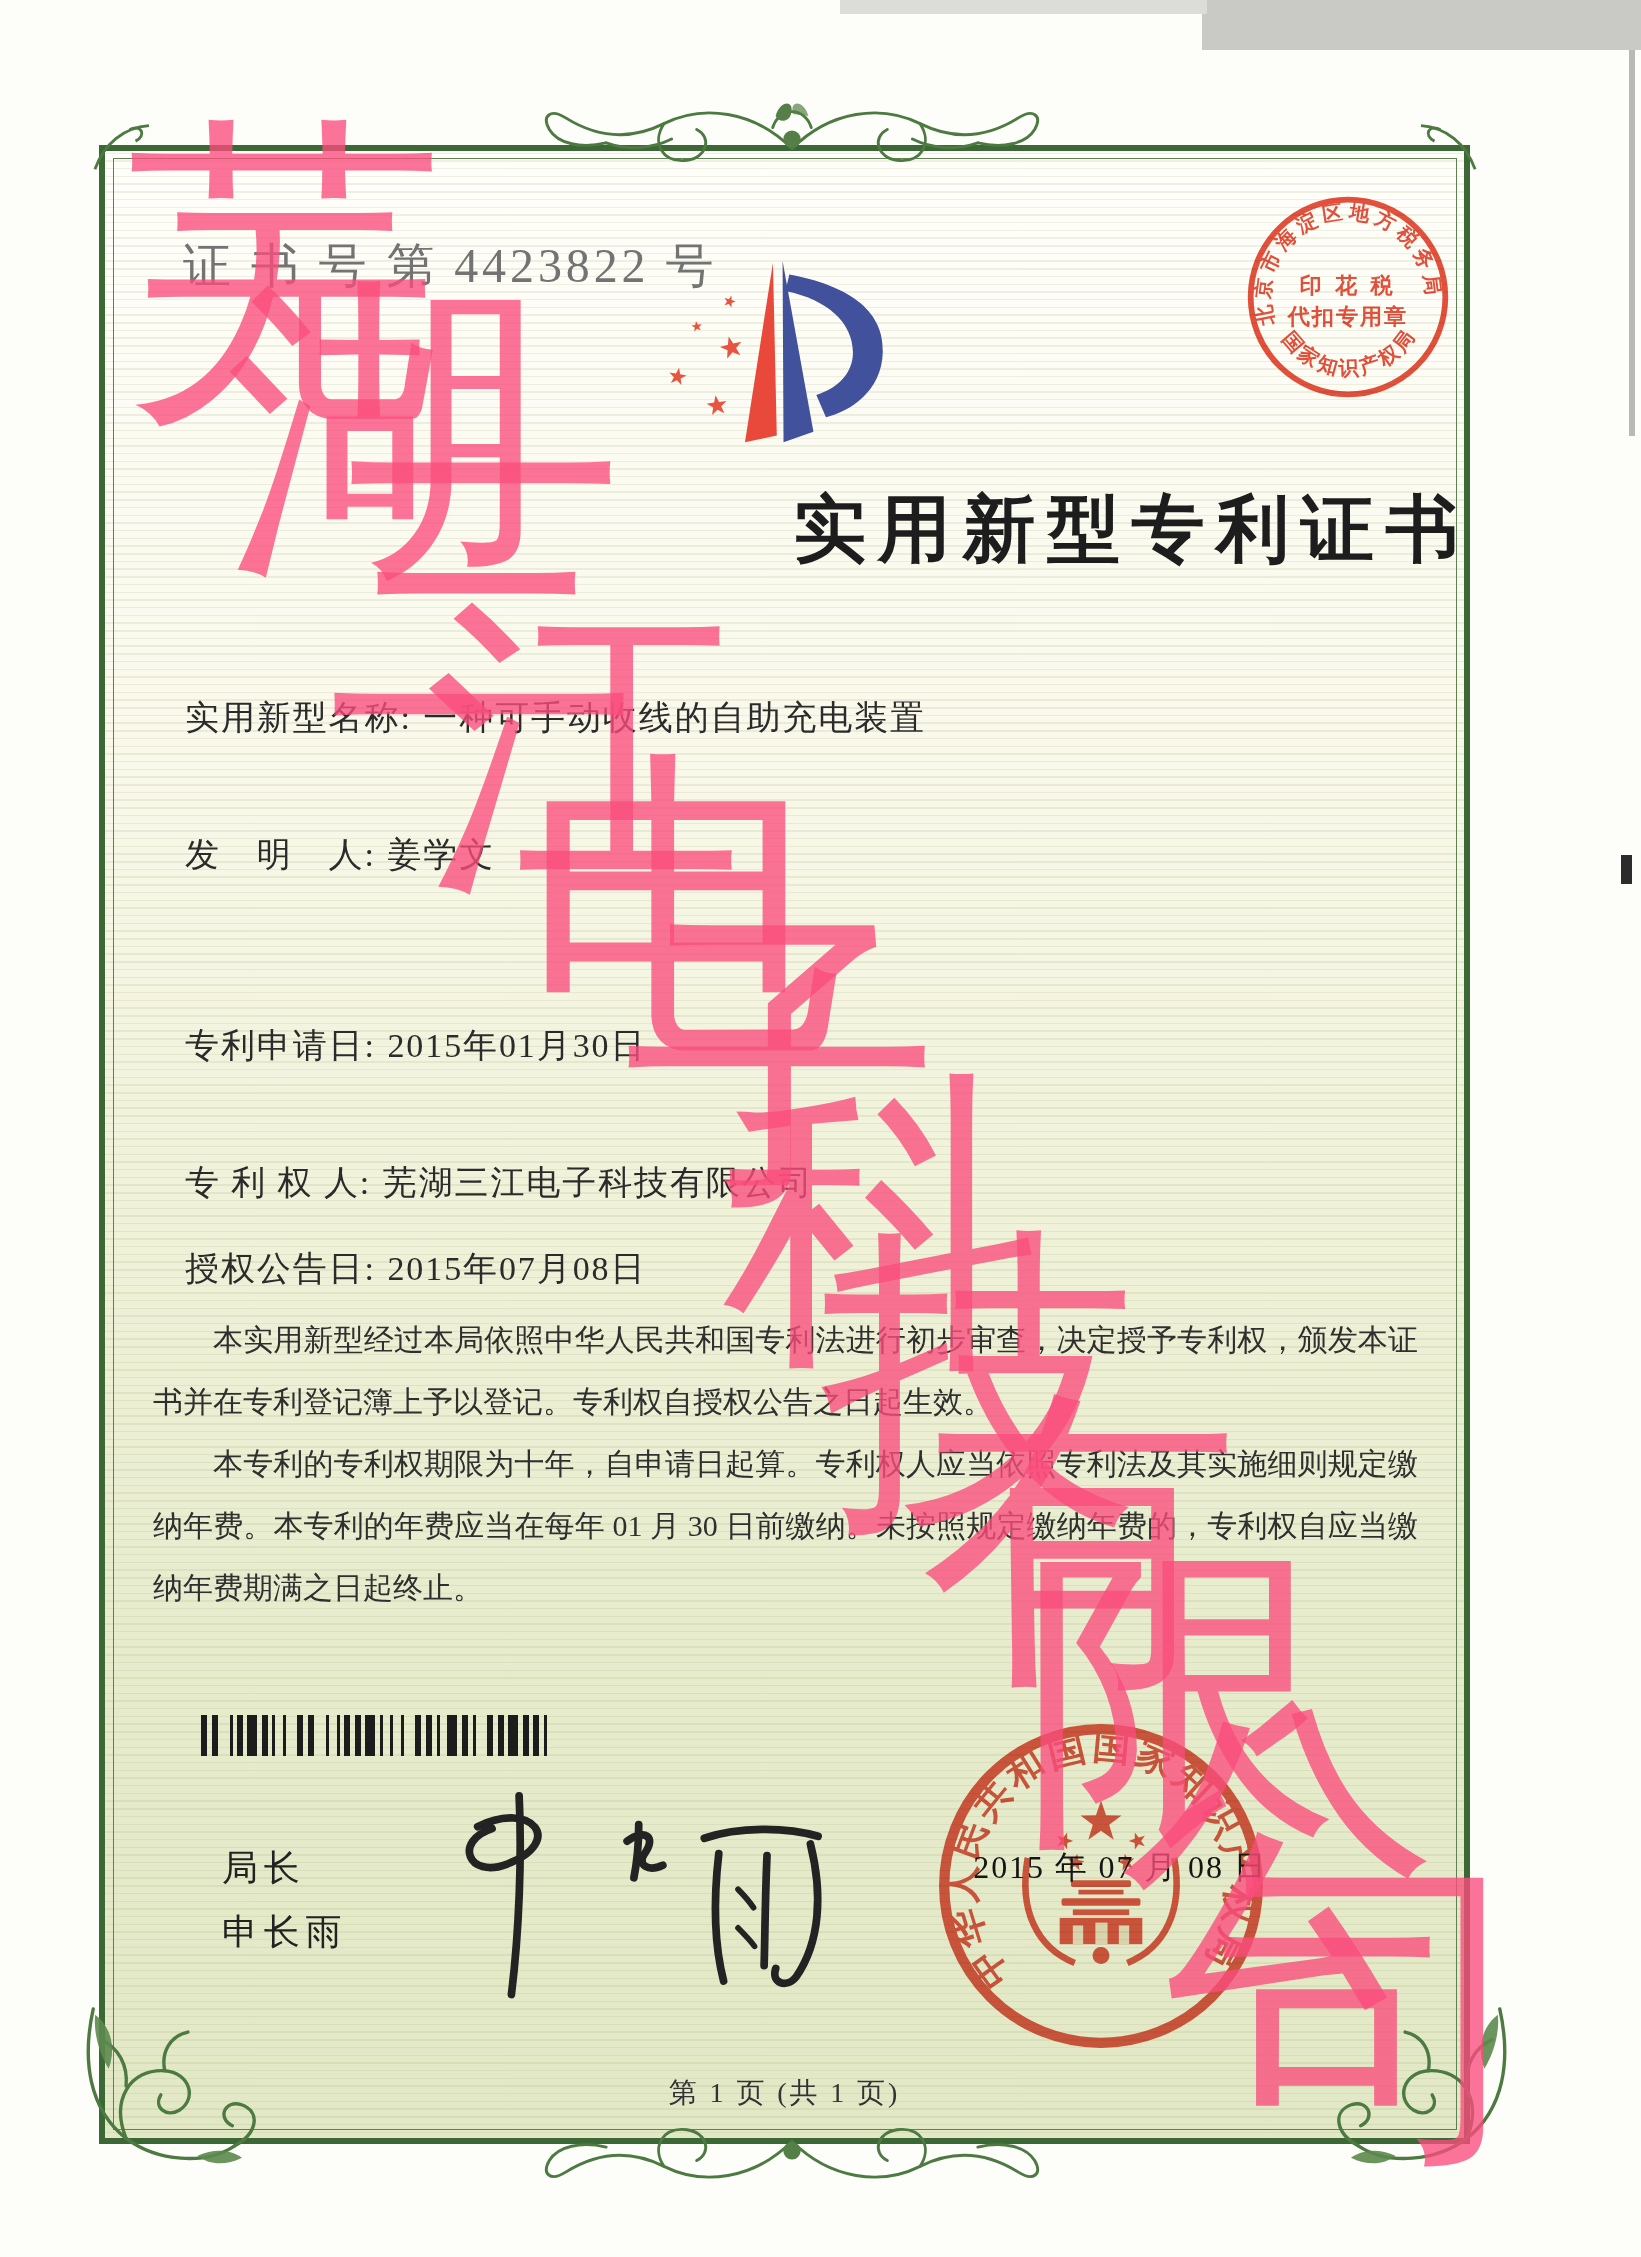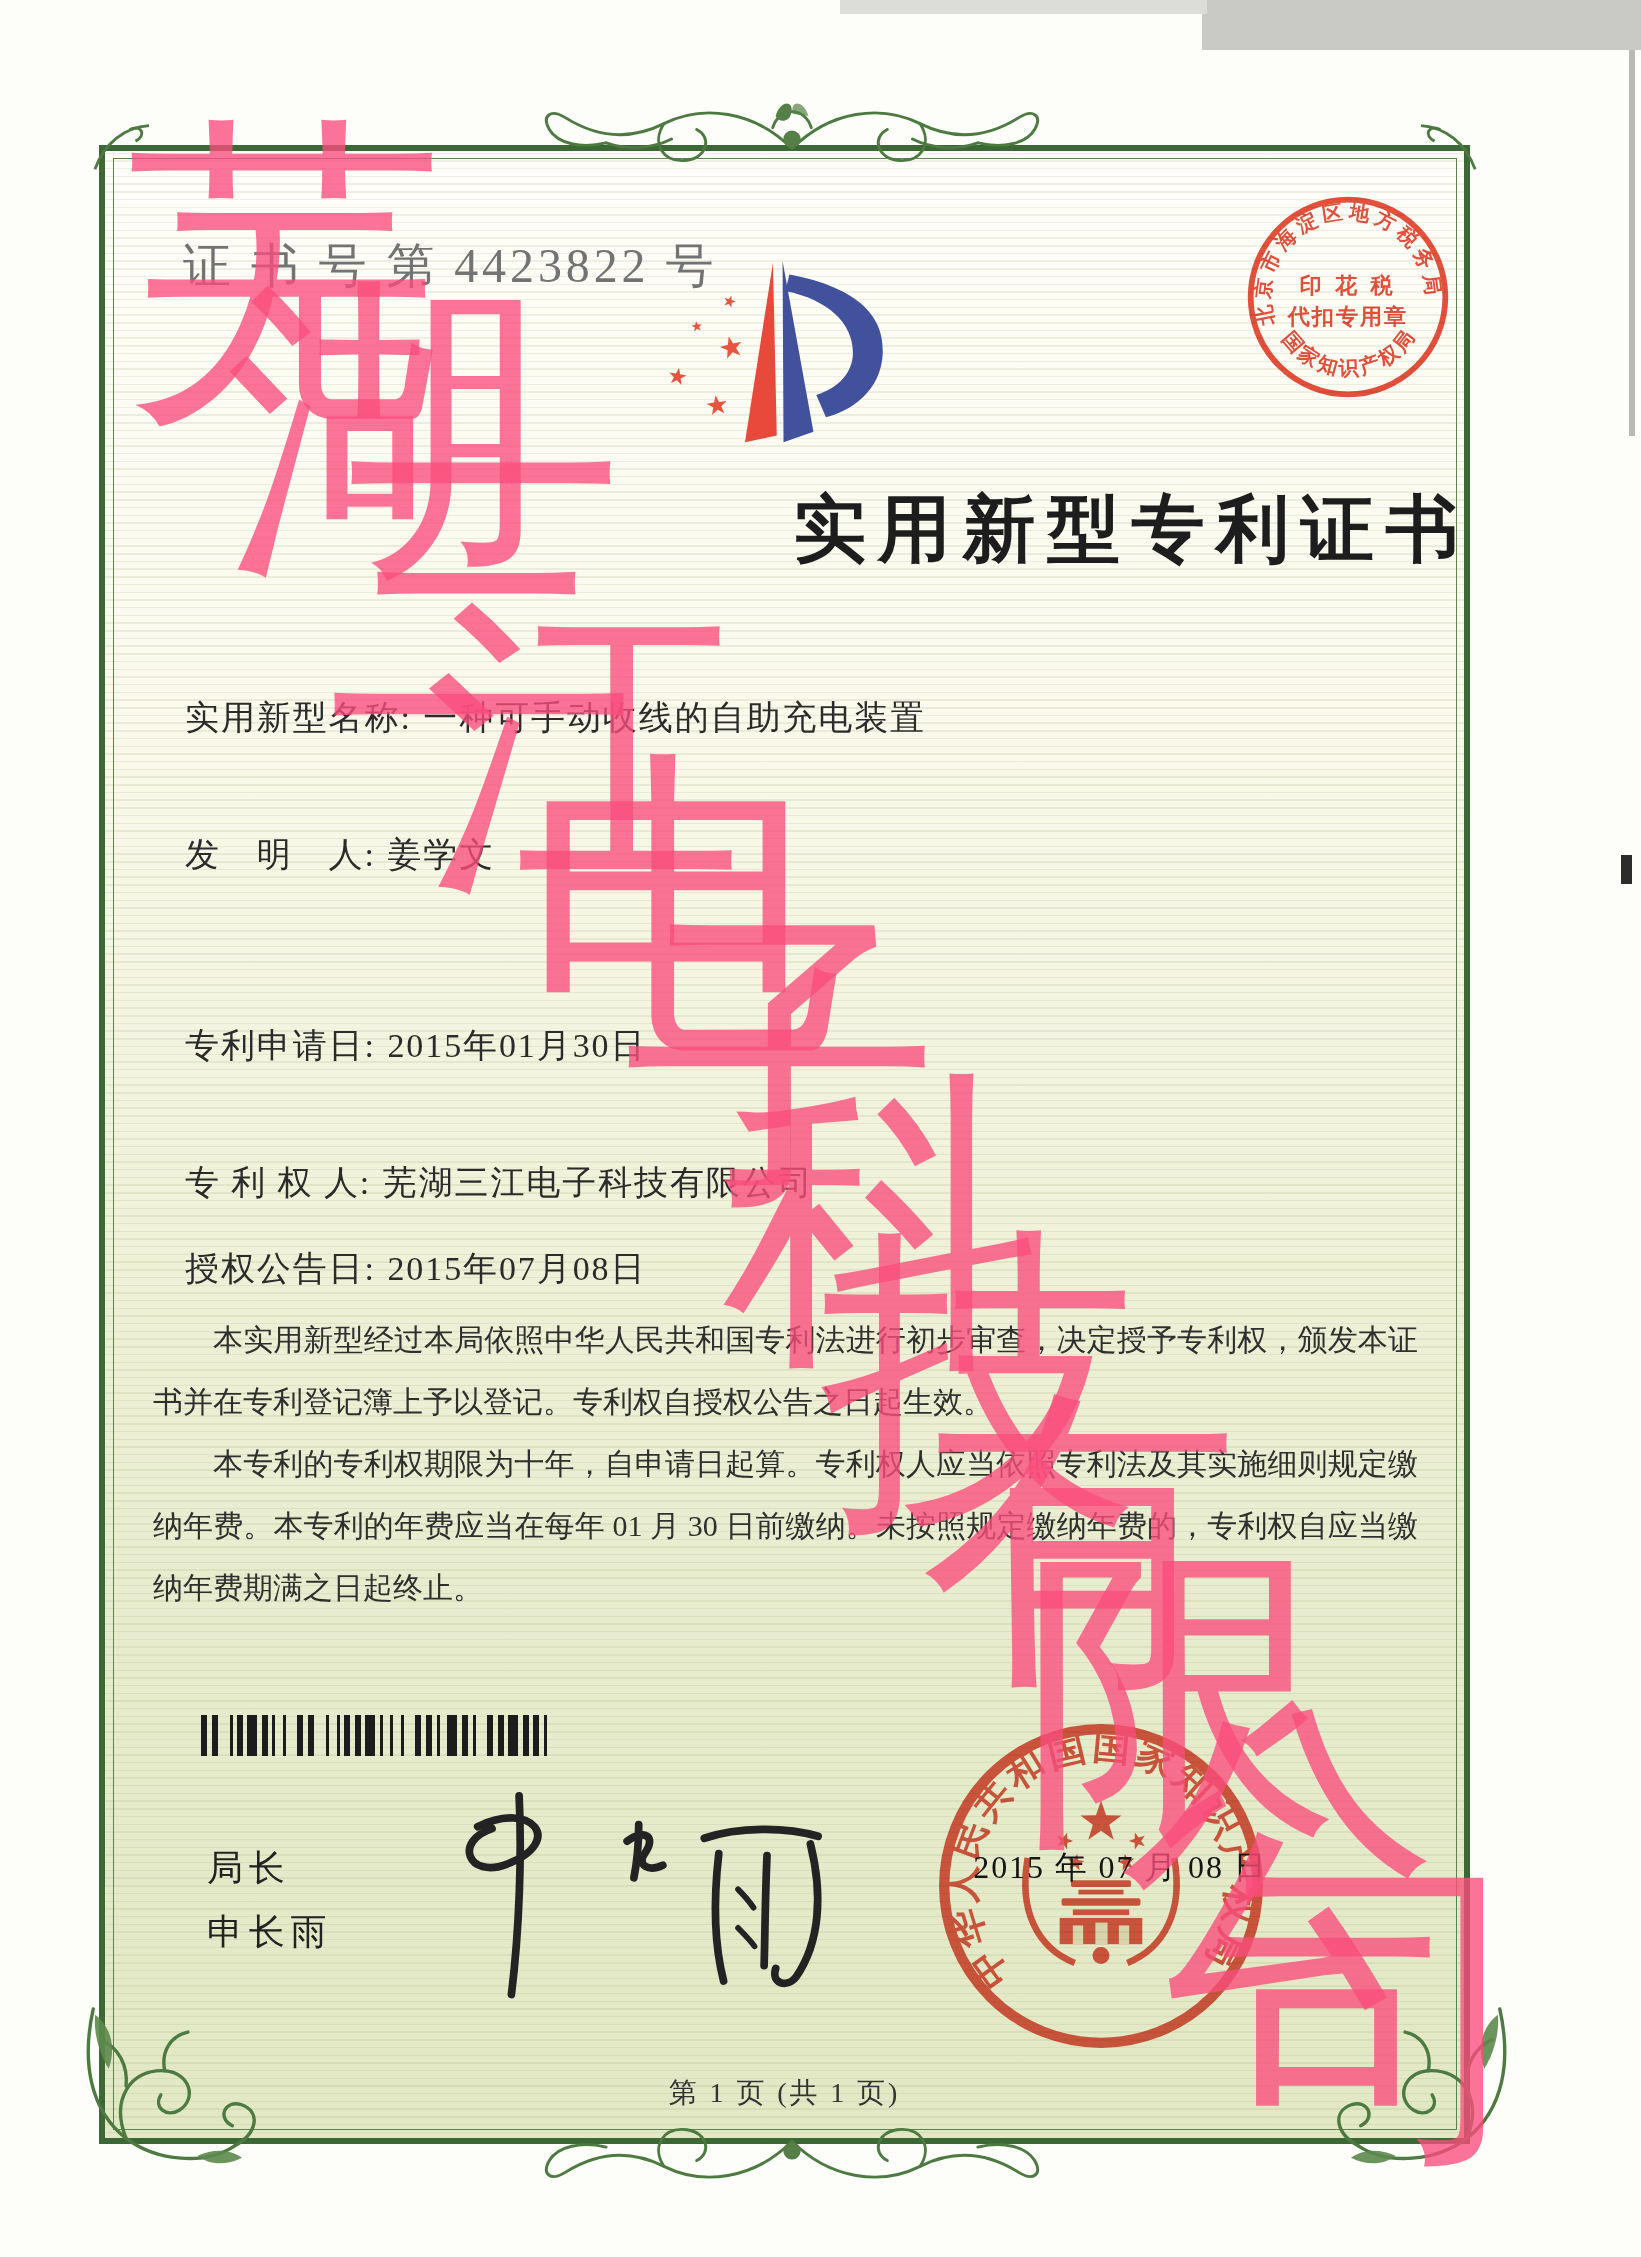"局长" .signer-title,.signer-name { left: 207px -> 222px }
